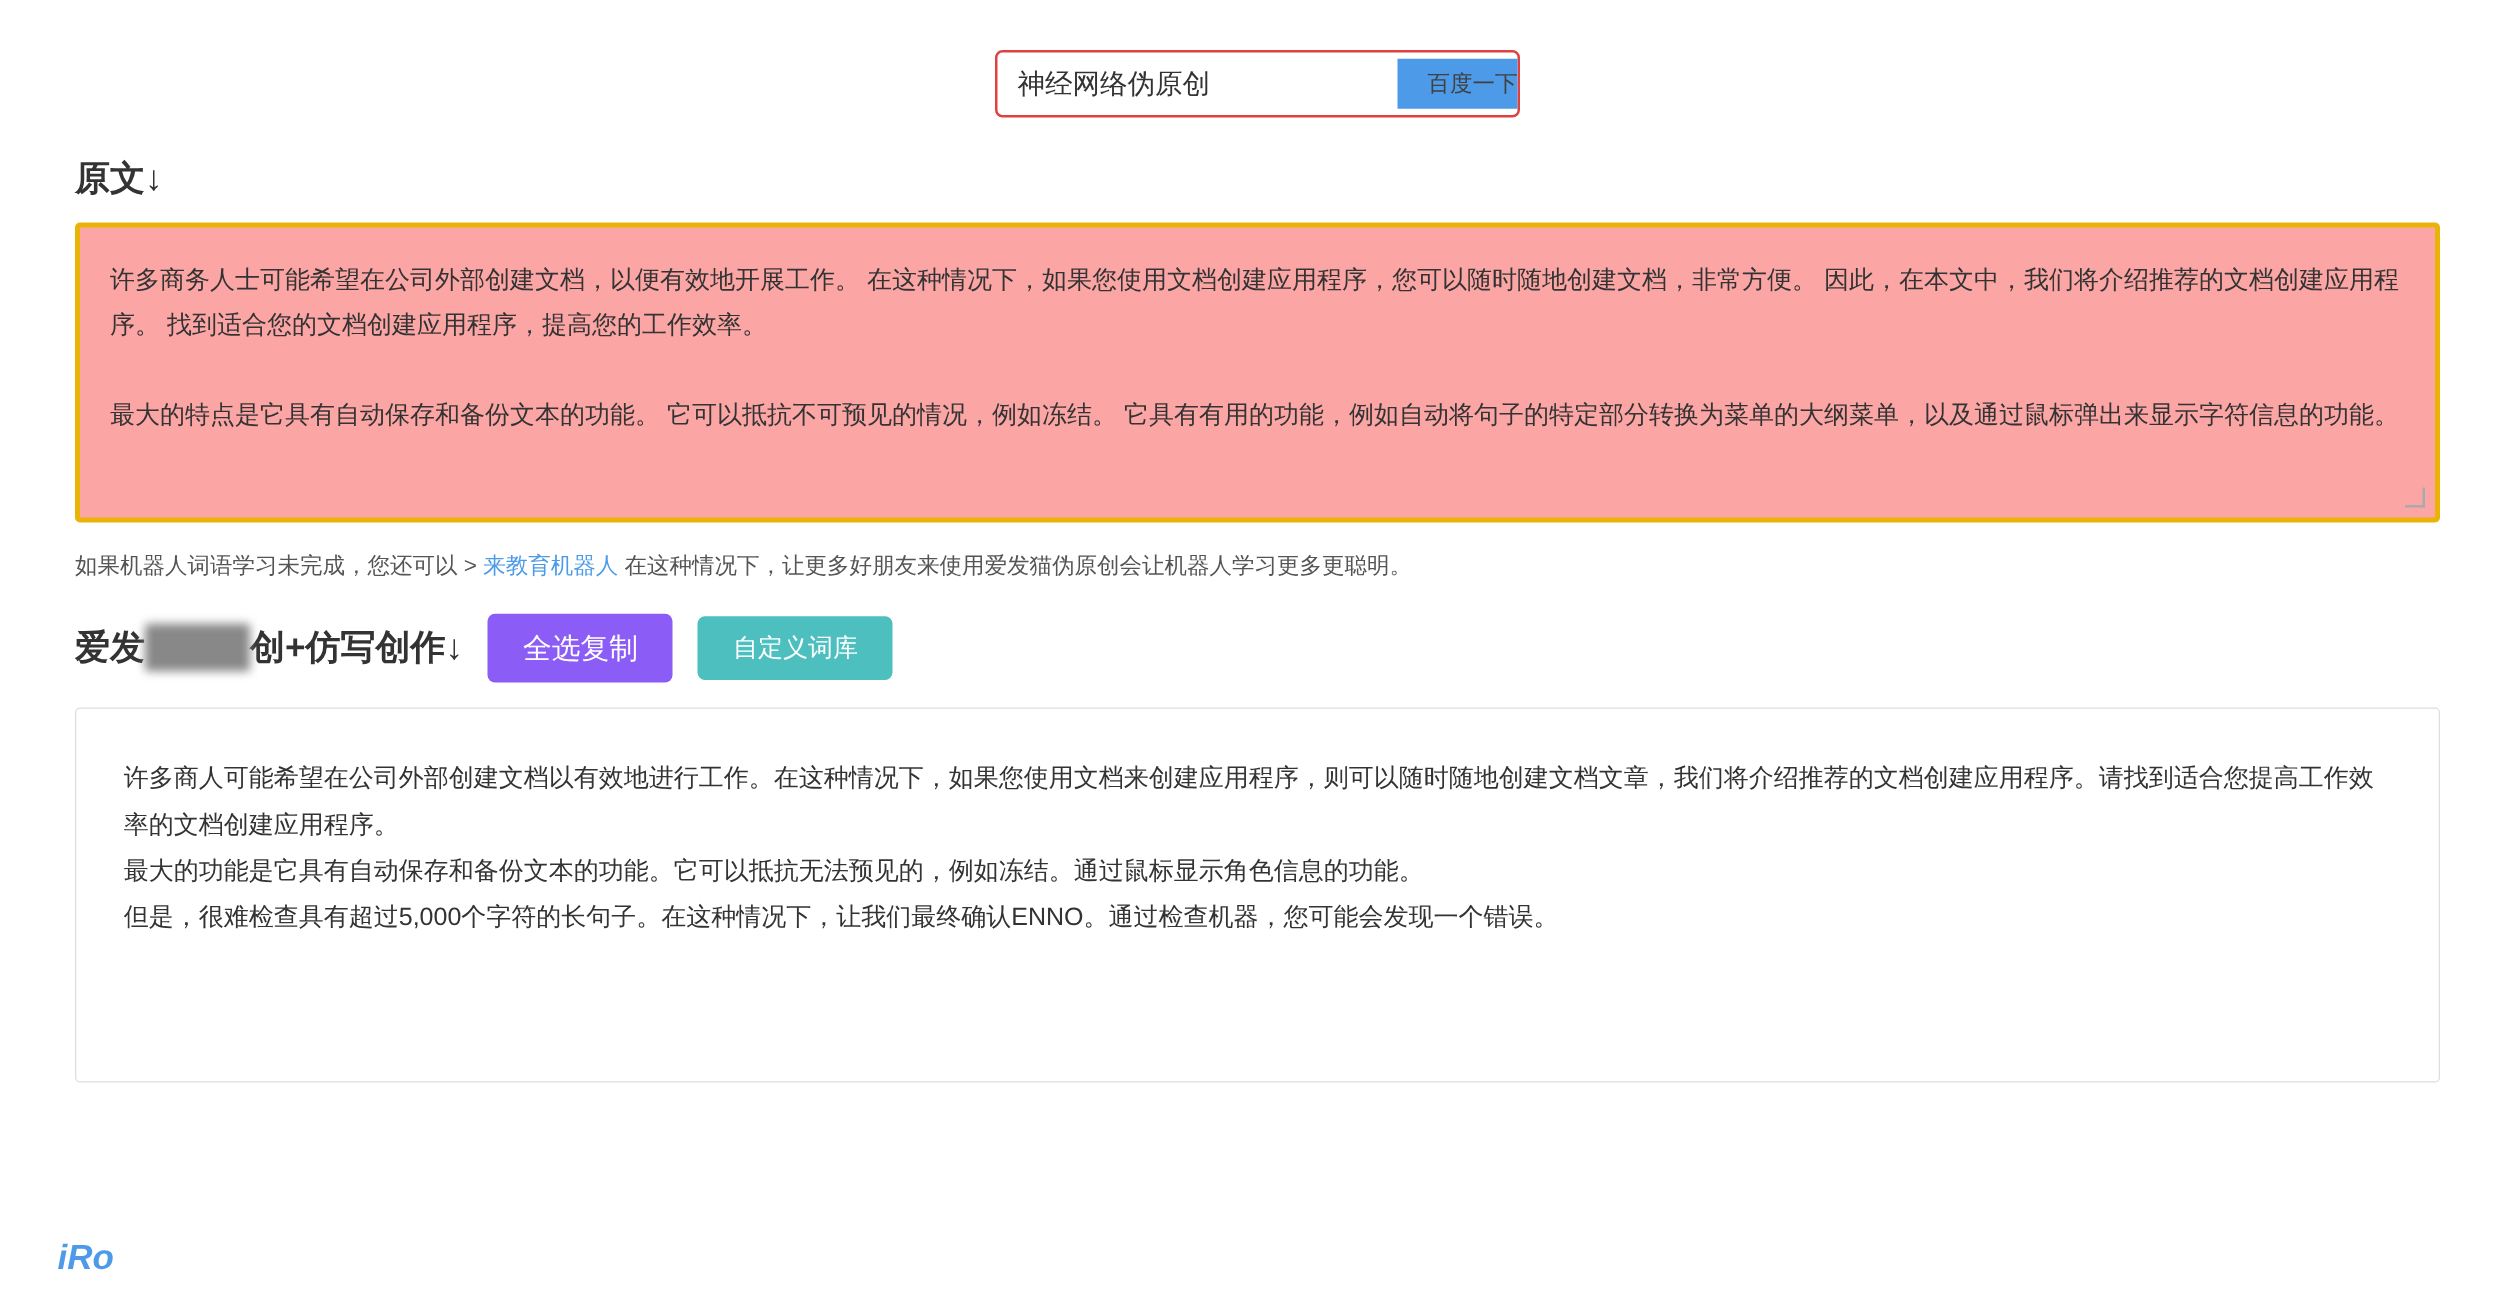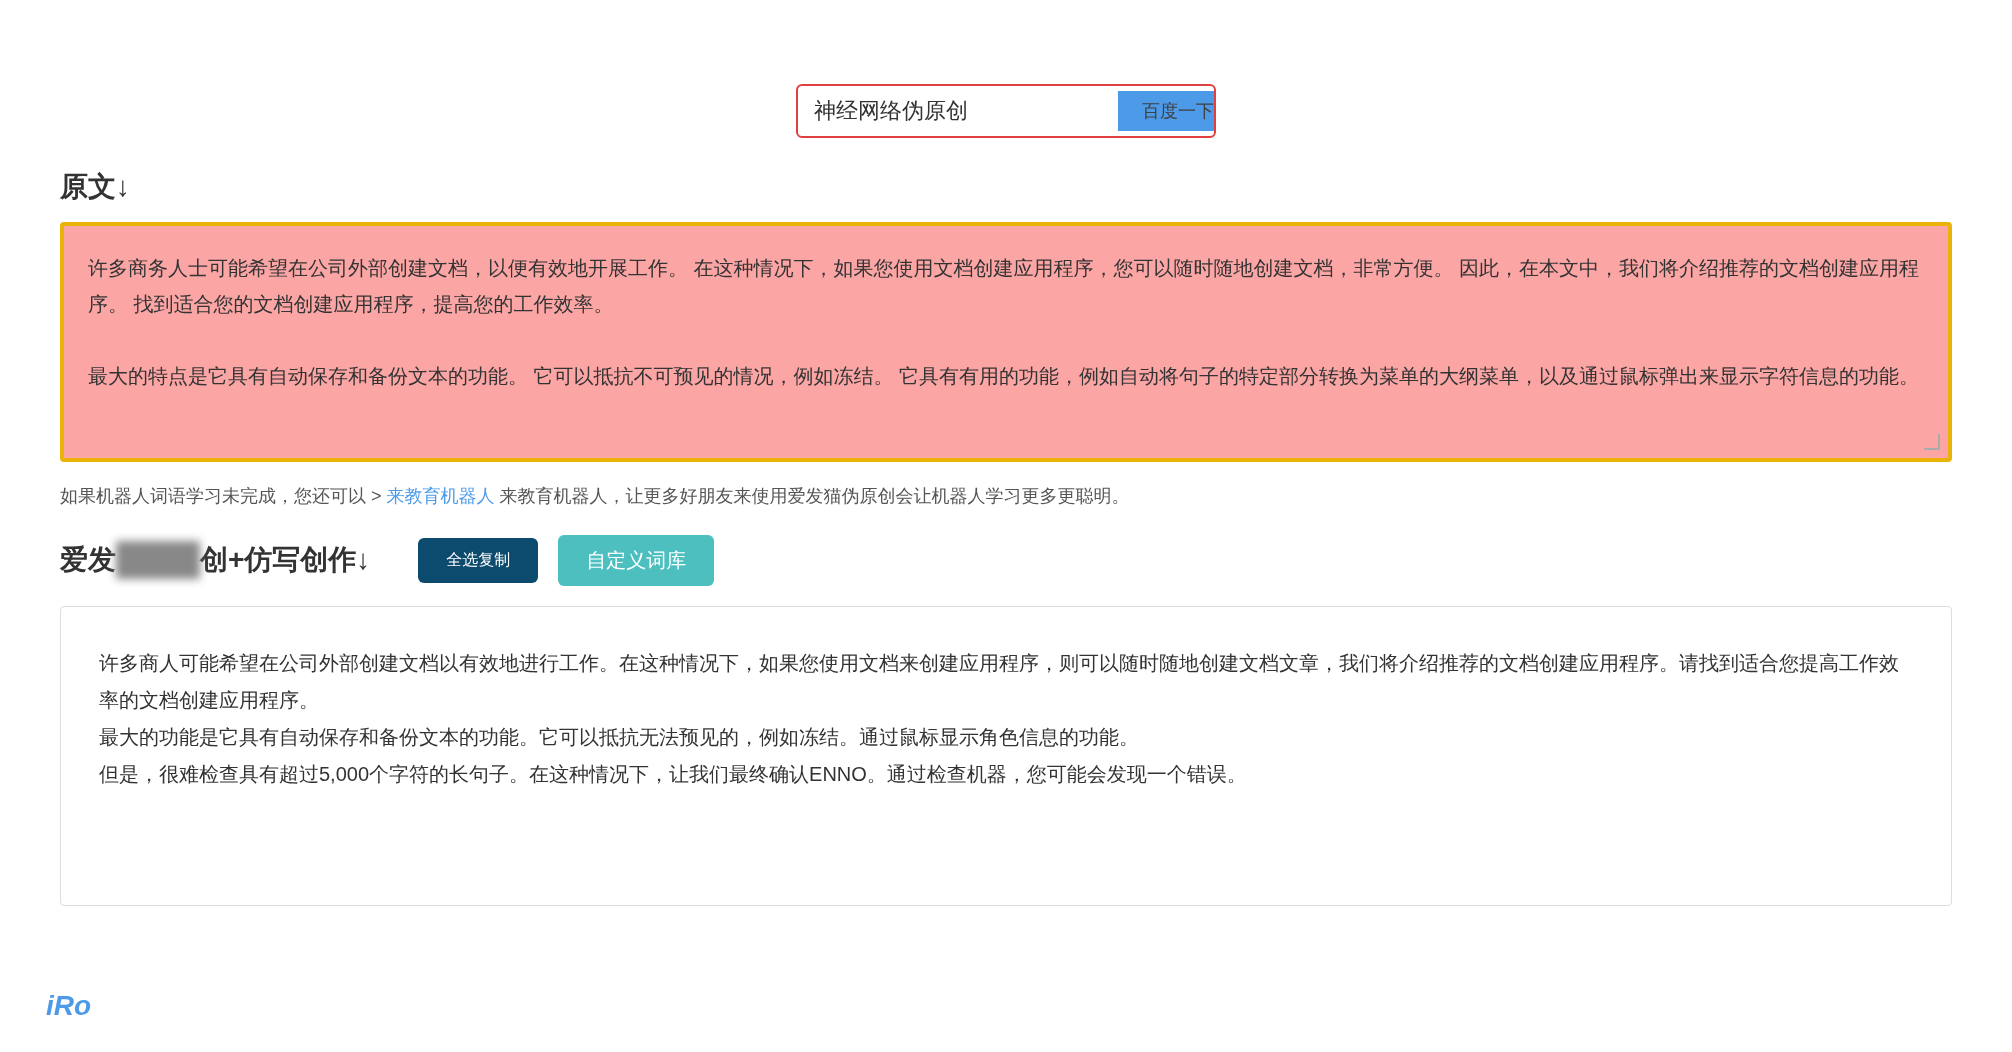"神经网络伪原创" .search-box-wrapper { margin-top: 44px -> none }
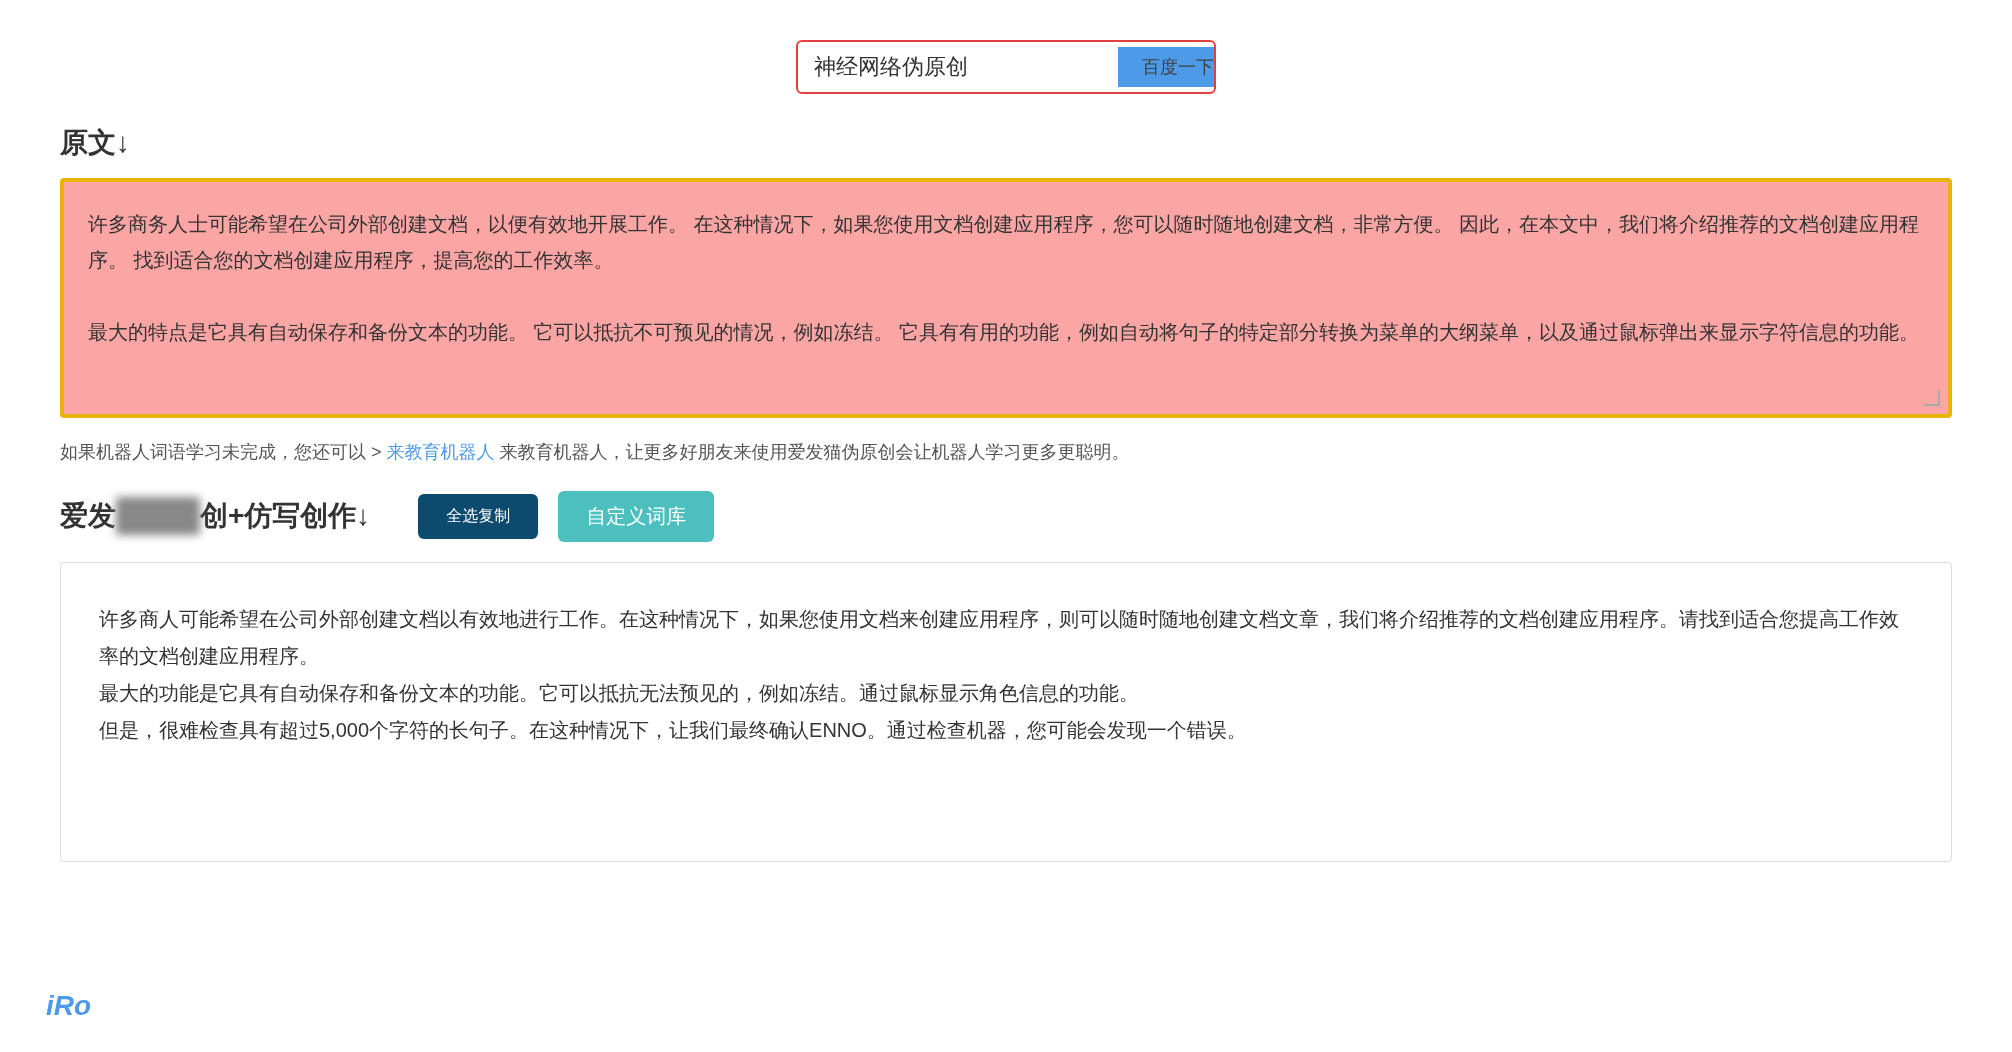"来教育机器人，让更多好朋友来使用爱发猫伪原创会让机器人学习更多更聪明。" span { text: 来教育机器人 -> 在这种情况下 }
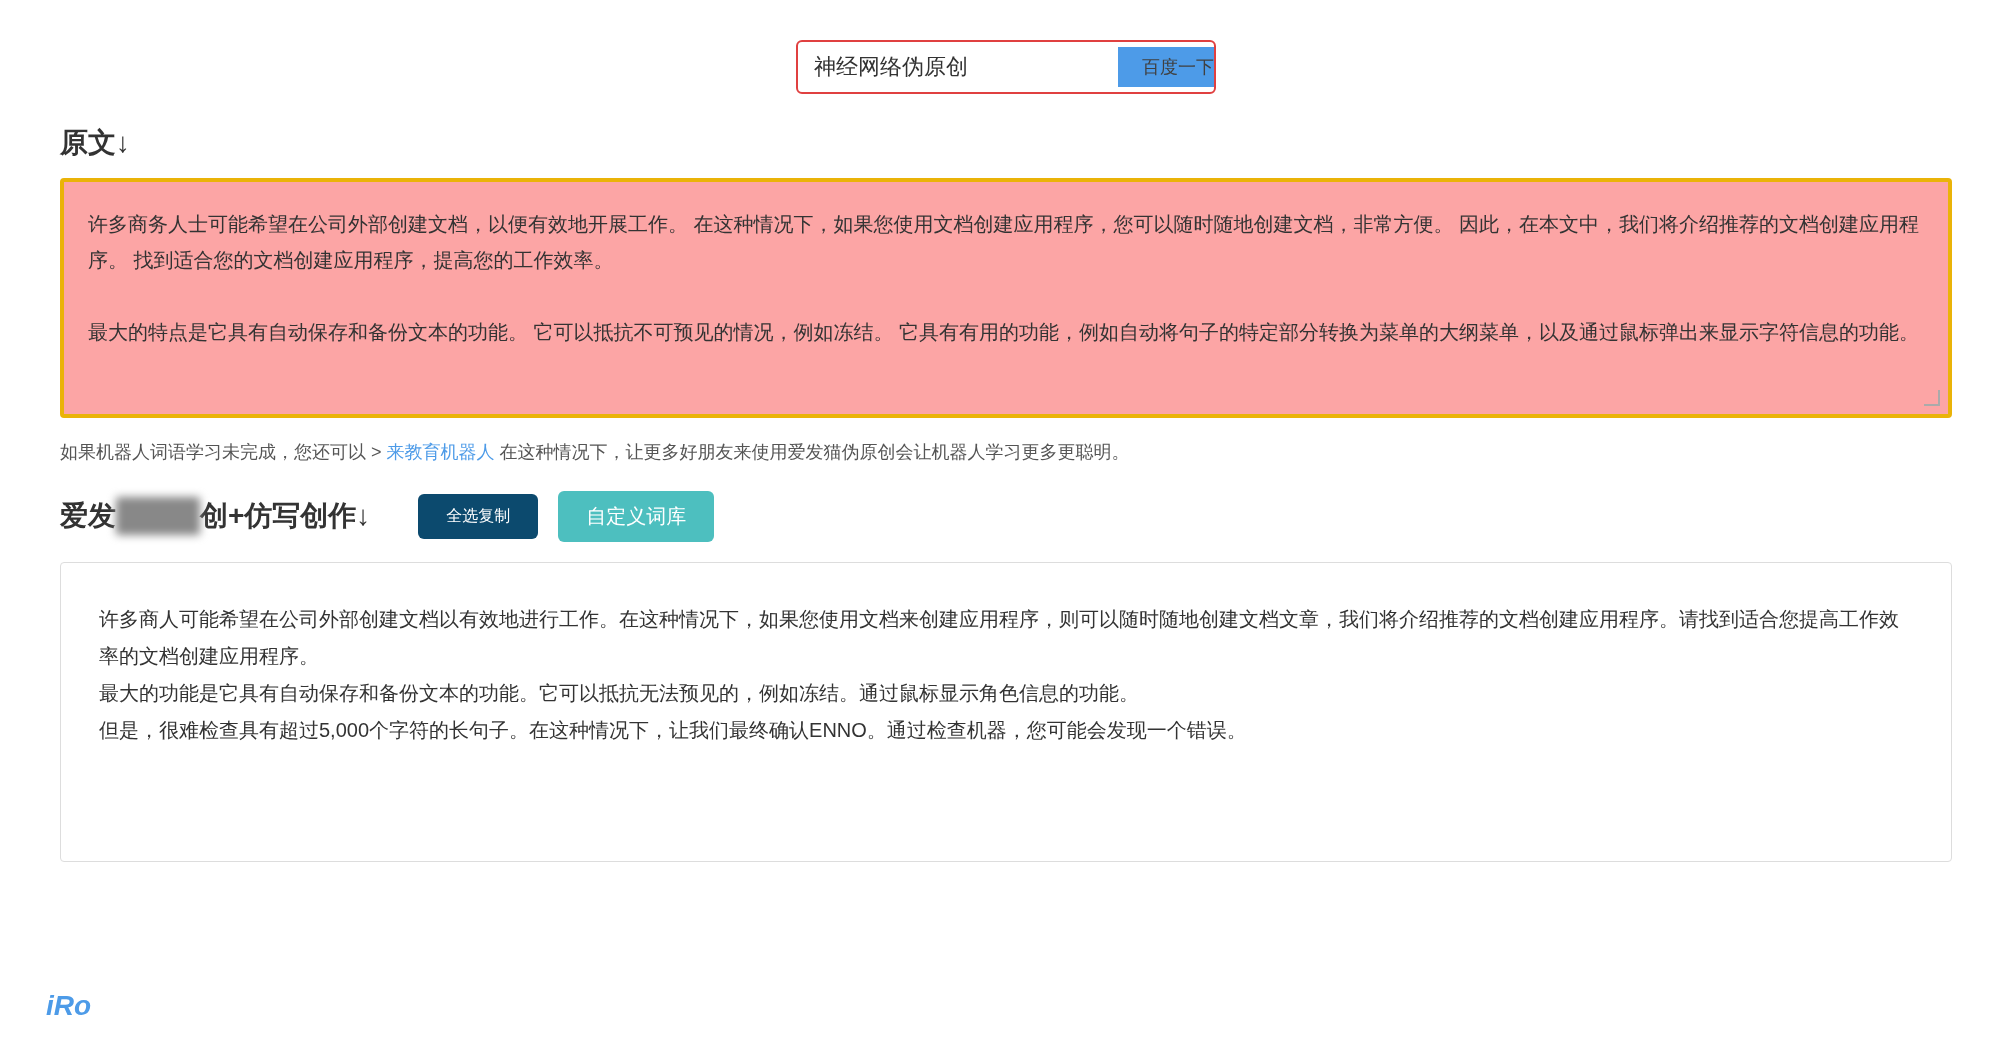"全选复制" .btn-copy-all { background: #0c4a6e -> #8b5cf6; font-size: 16px -> 23px; margin-left: 28px -> none }
